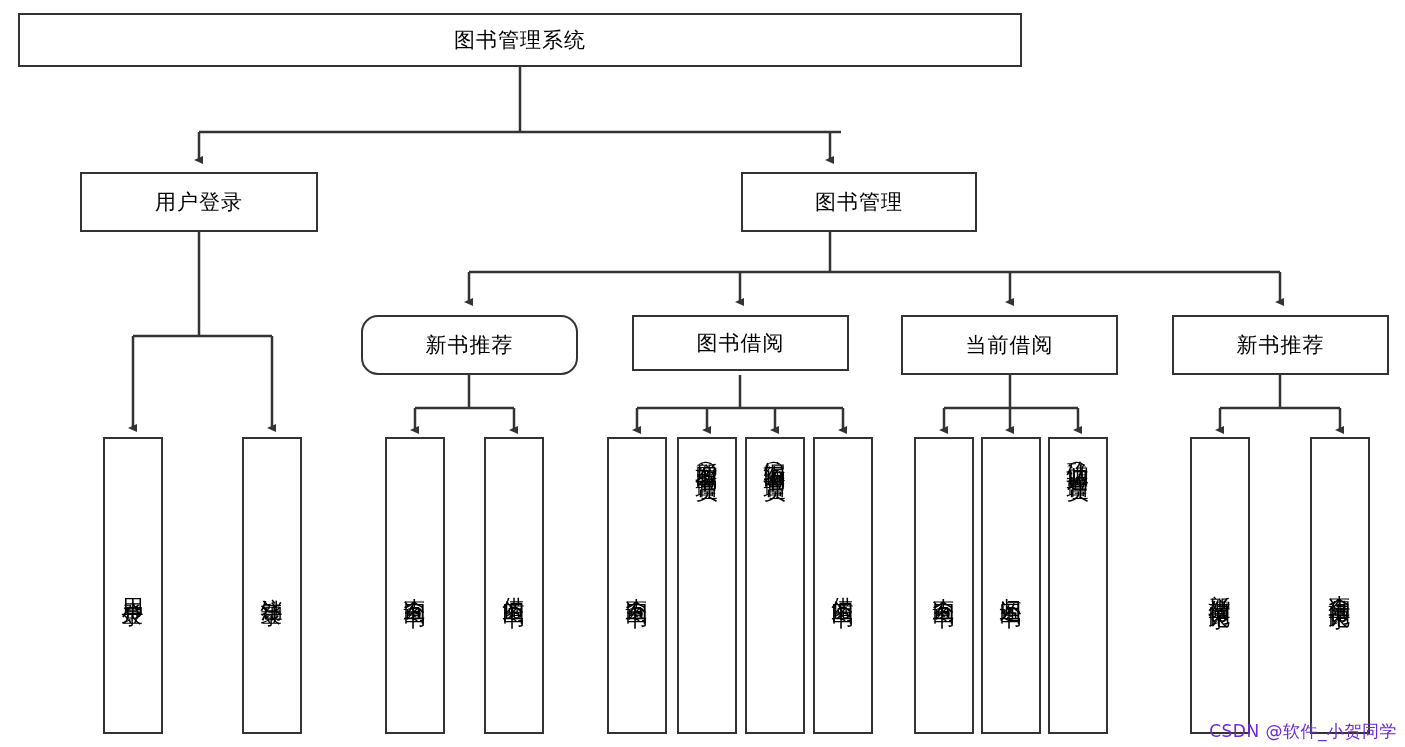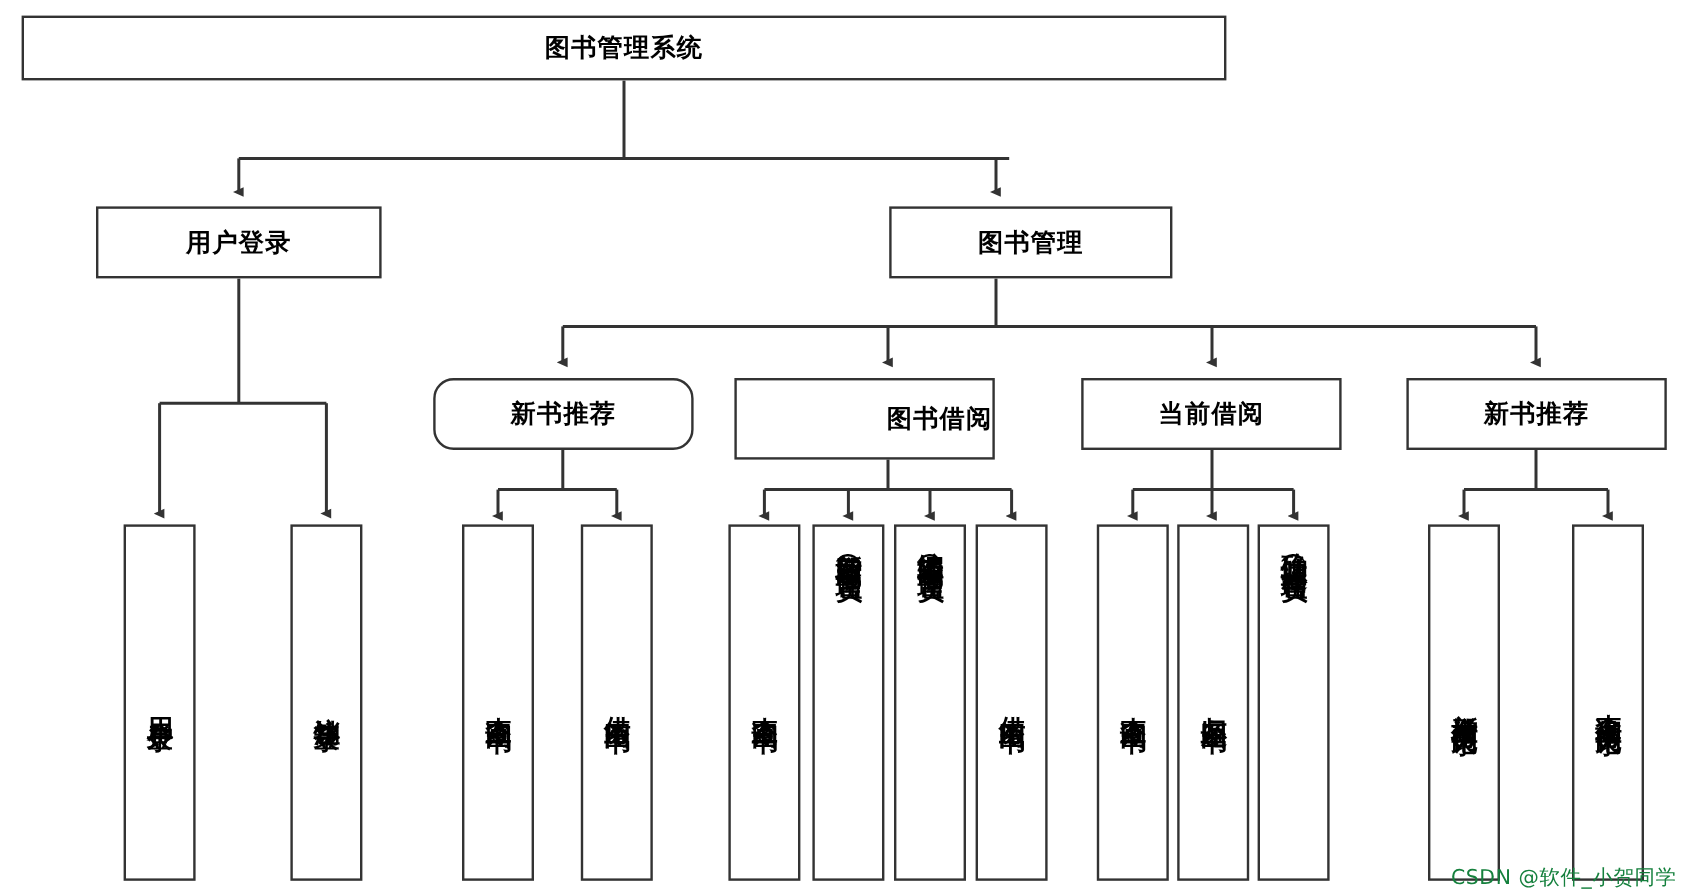"图书管理系统" .node { font-weight: bold -> none }
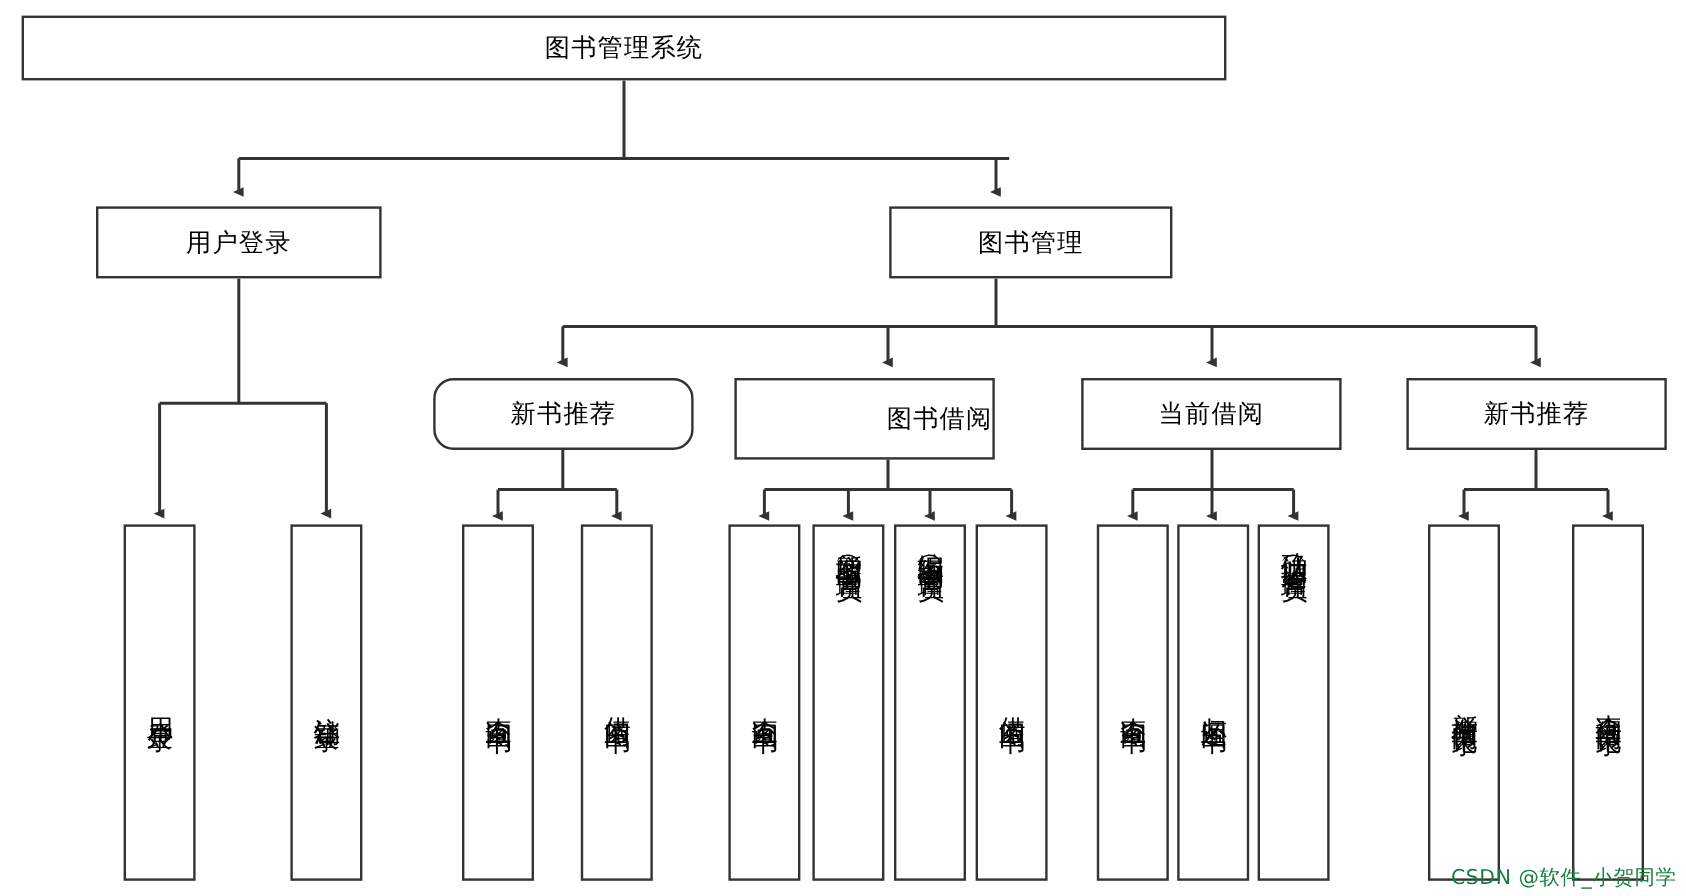"图书借阅" div.node { height: 68px -> 56px; justify-content: flex-end -> none; left: 612px -> 632px }
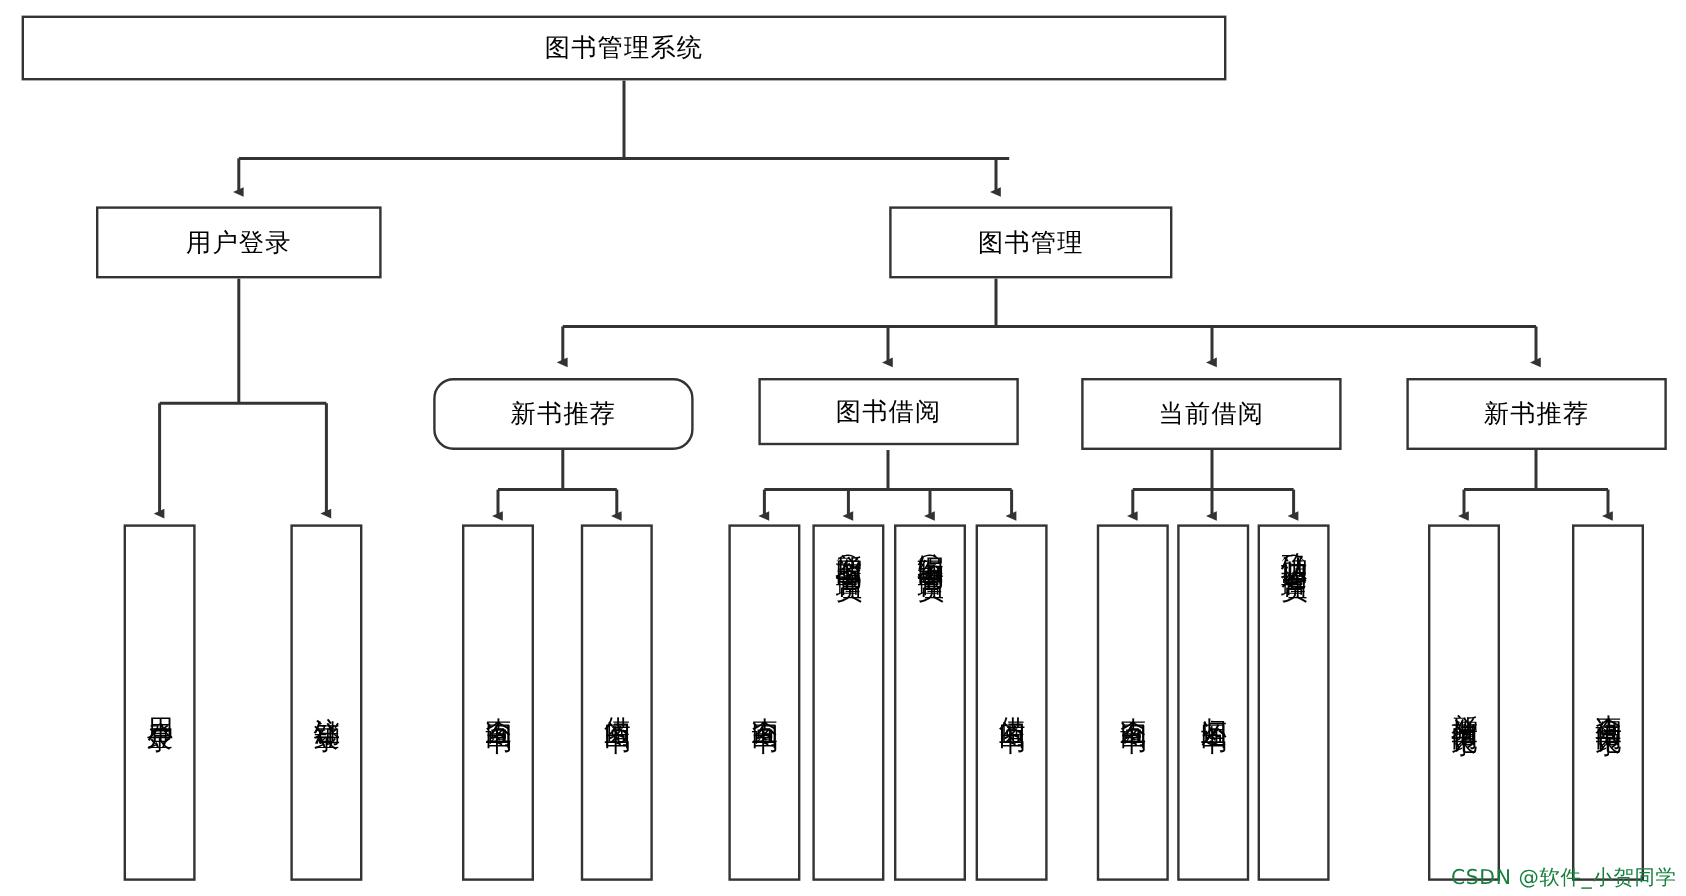"CSDN @软件_小贺同学" .watermark { color: #15803d -> #6d28d9 }
